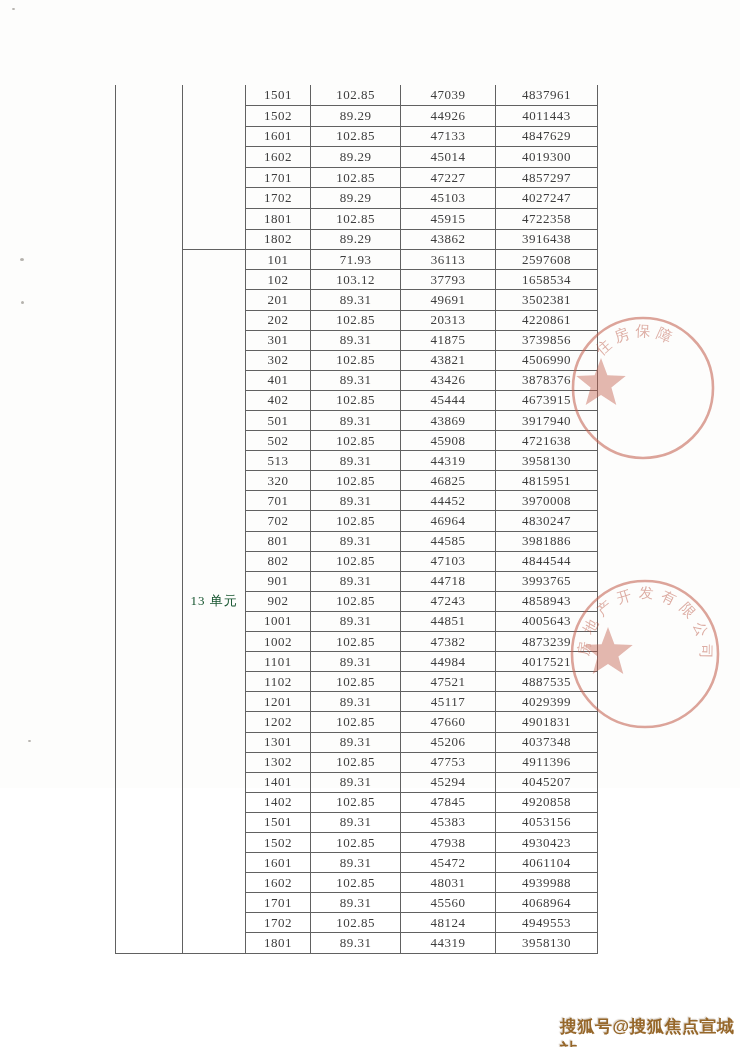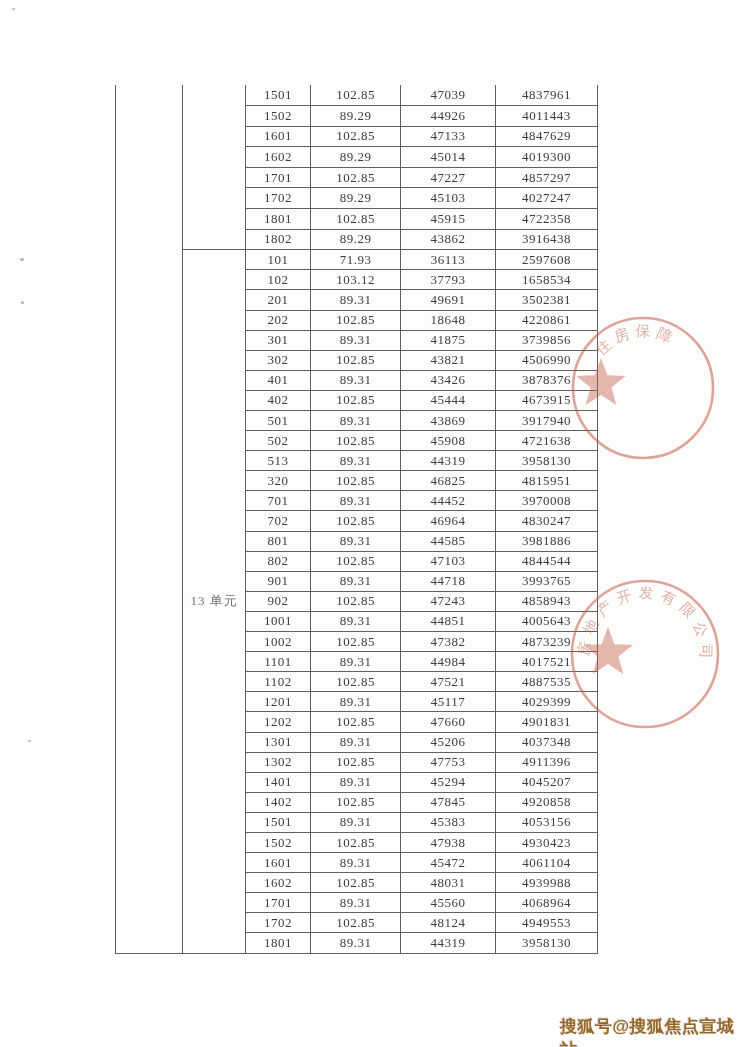"18648" td { text: 18648 -> 20313 }
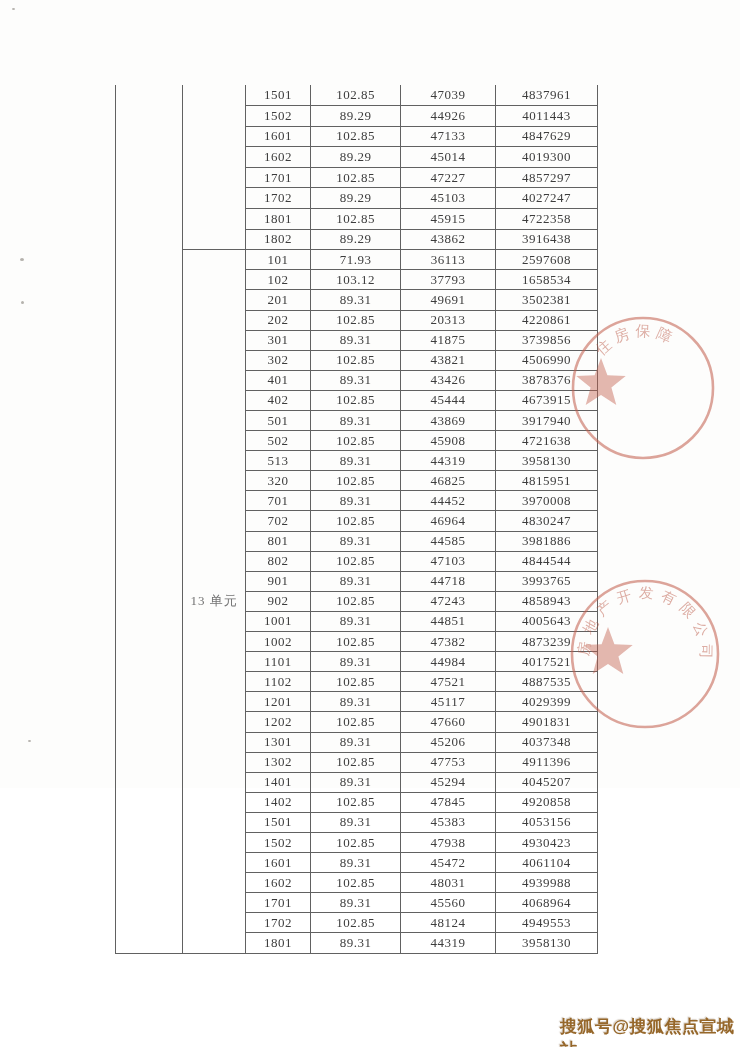"13 单元" .doc-table td.unit-col { color: #737373 -> #14532d }
